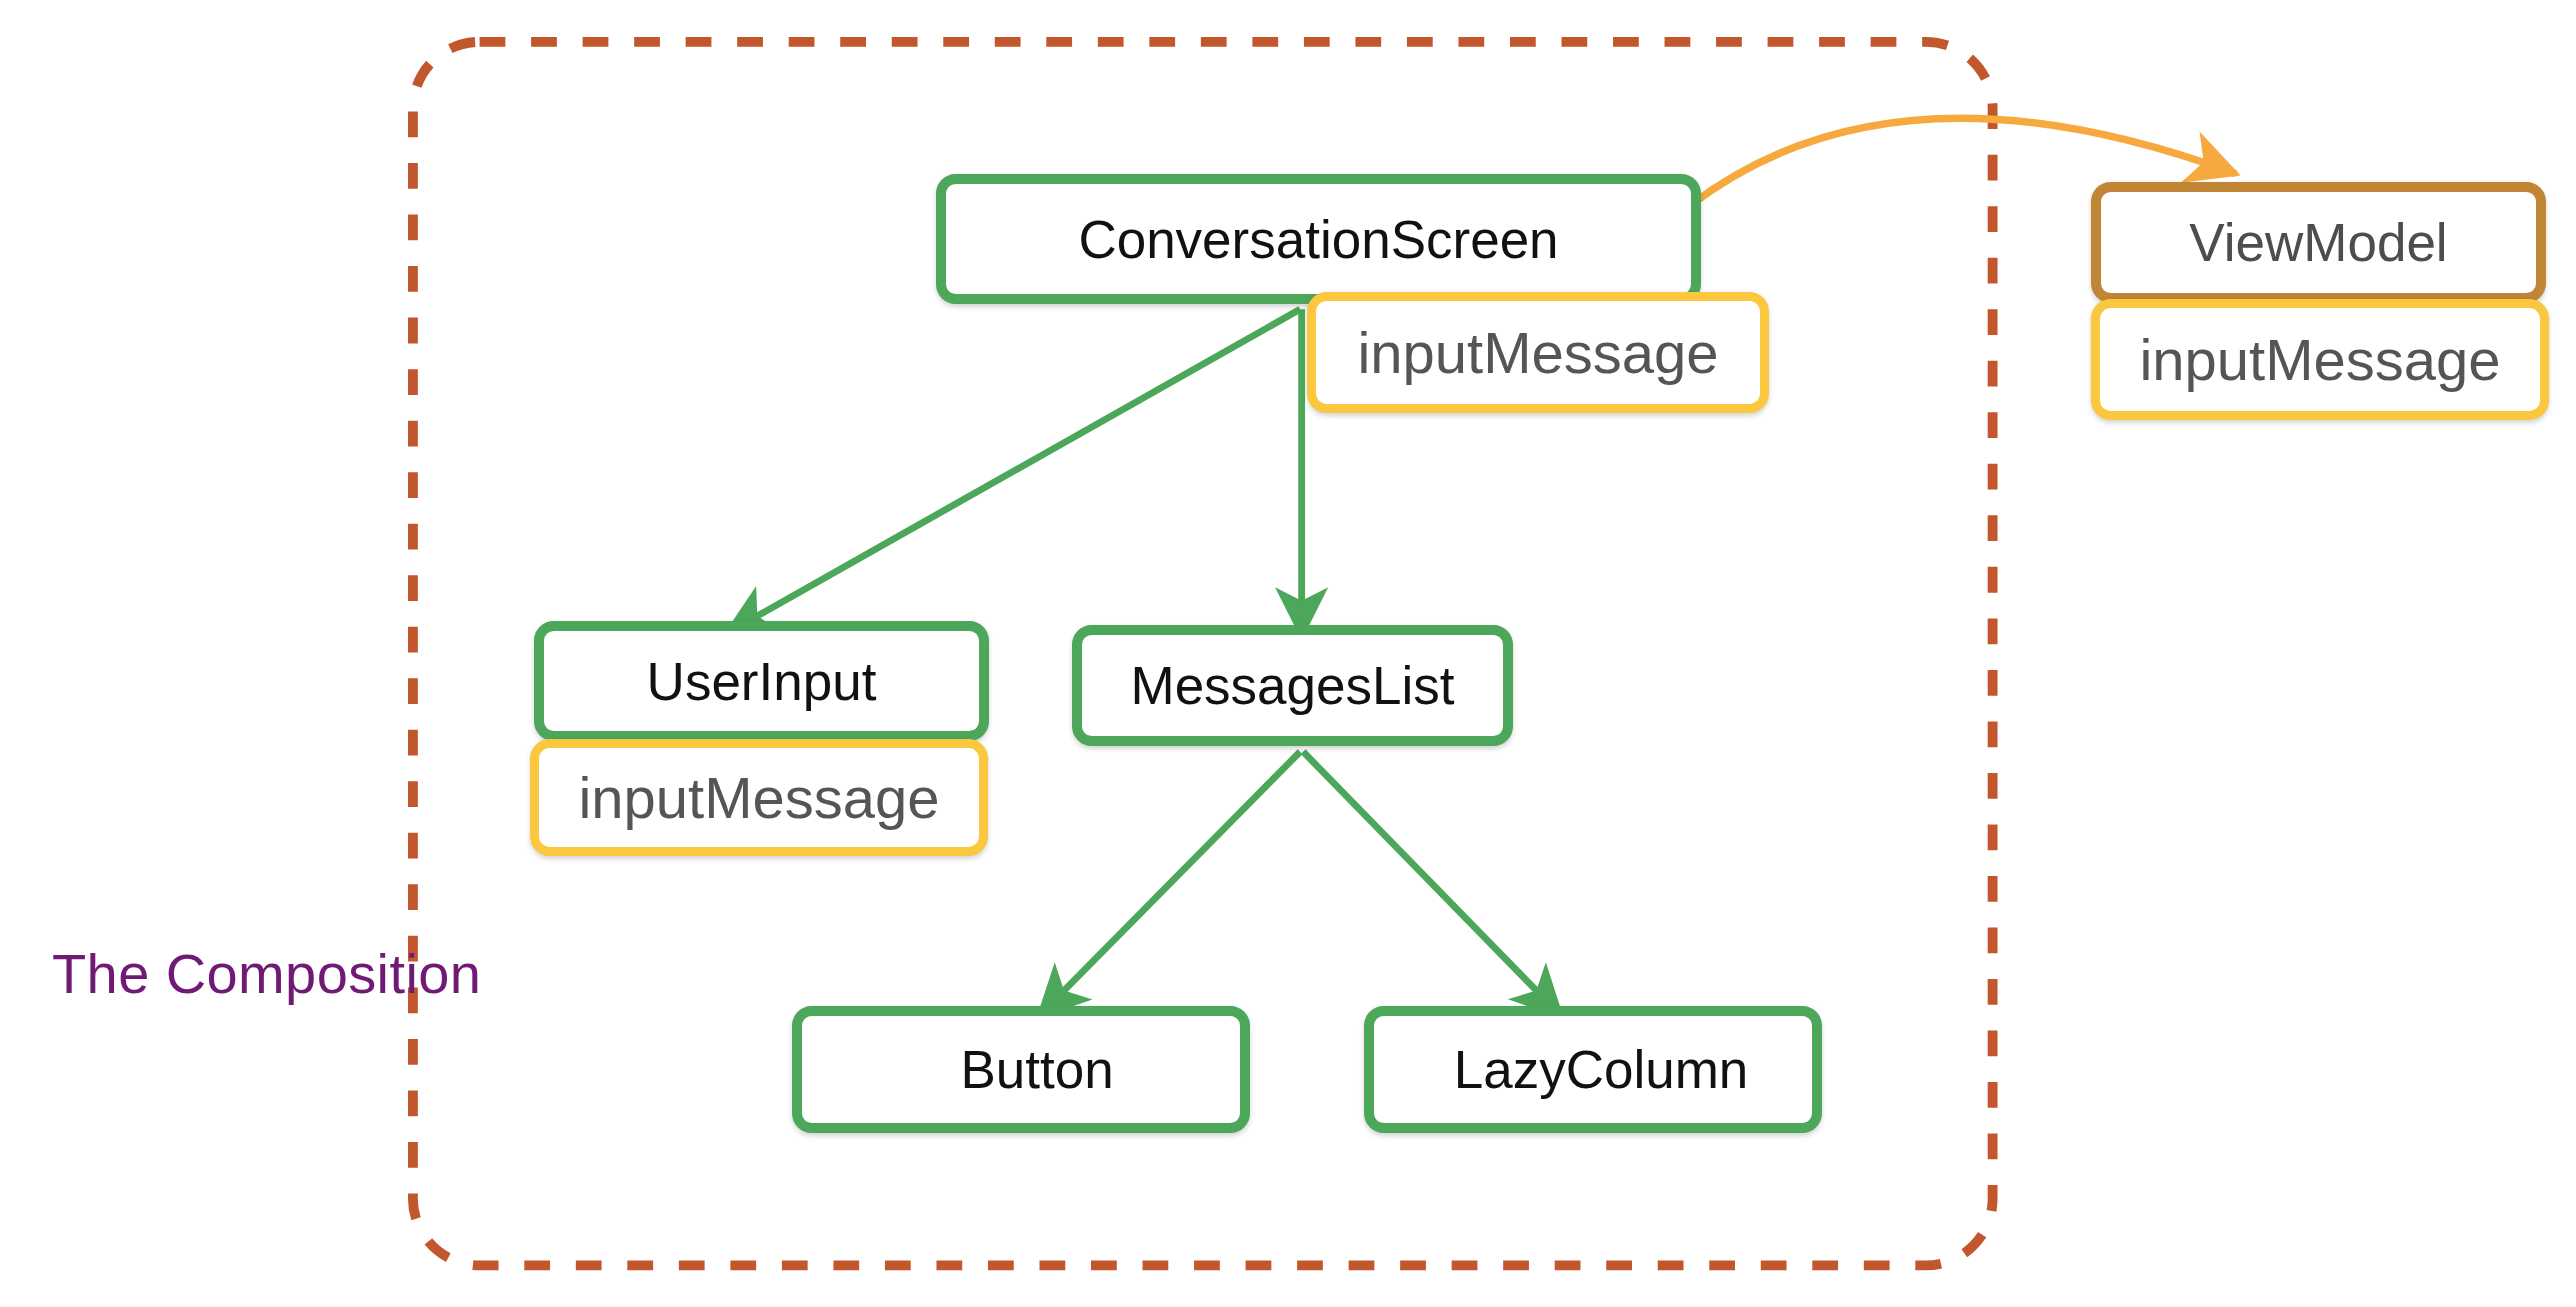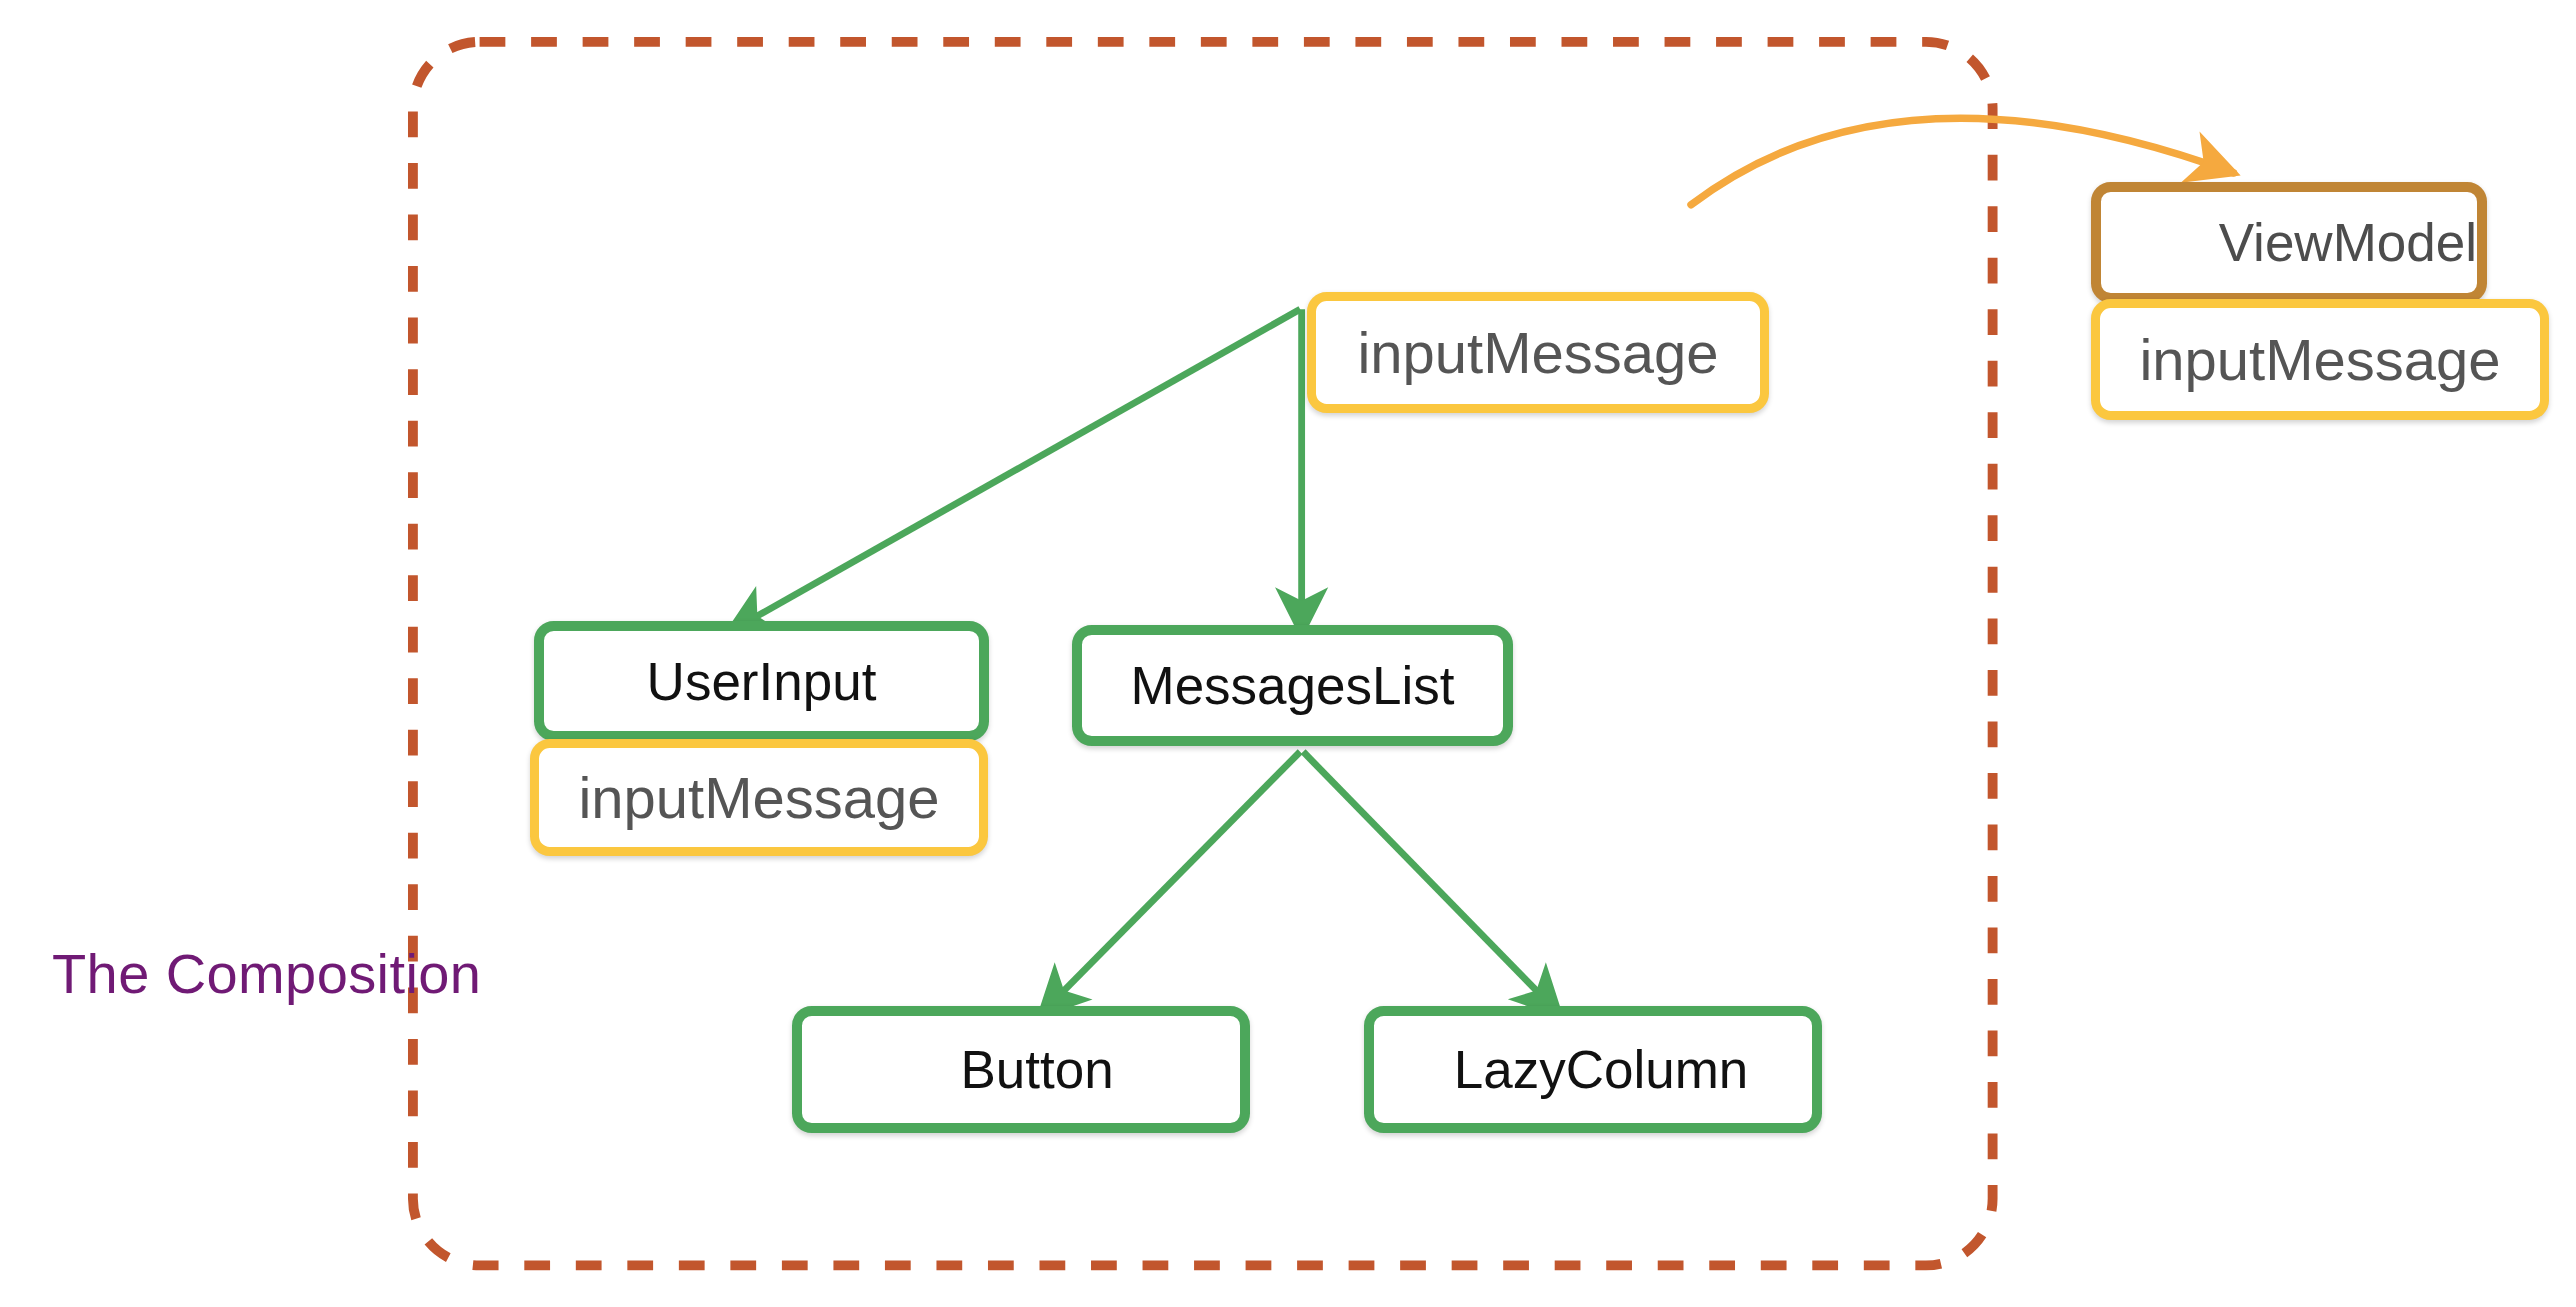"ConversationScreen" div.node { html: none -> <div> <span>ConversationScreen</span> </div> }
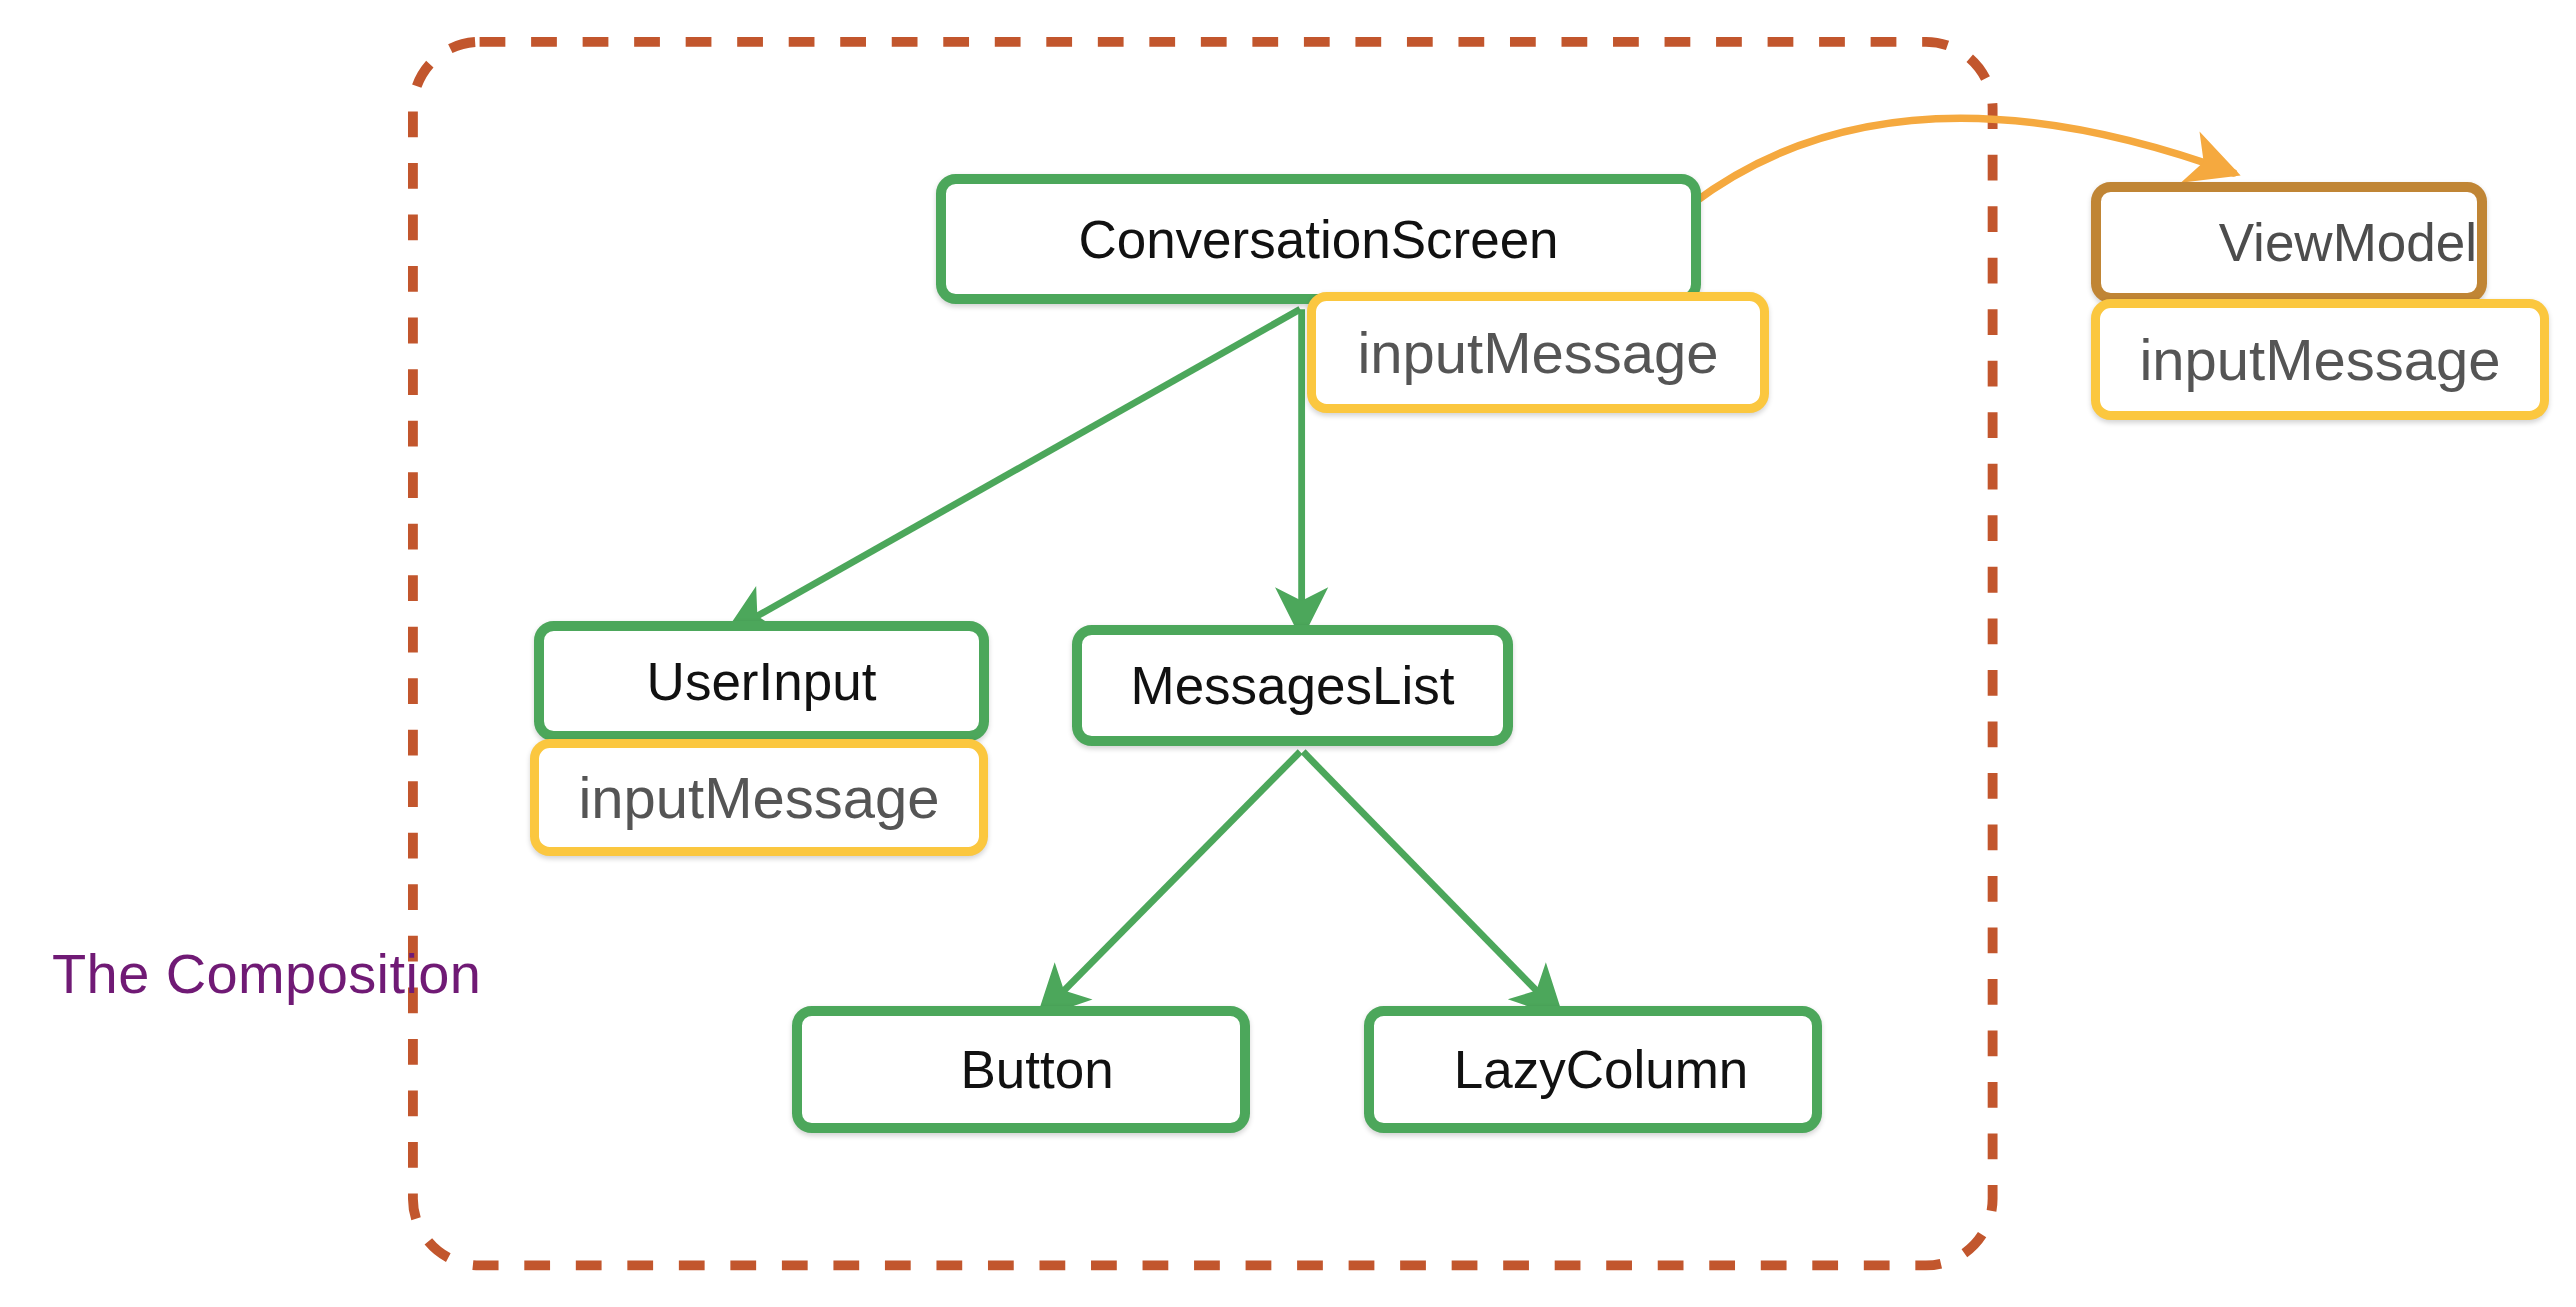"ViewModel" div.node { justify-content: flex-end -> none; width: 396px -> 455px }
